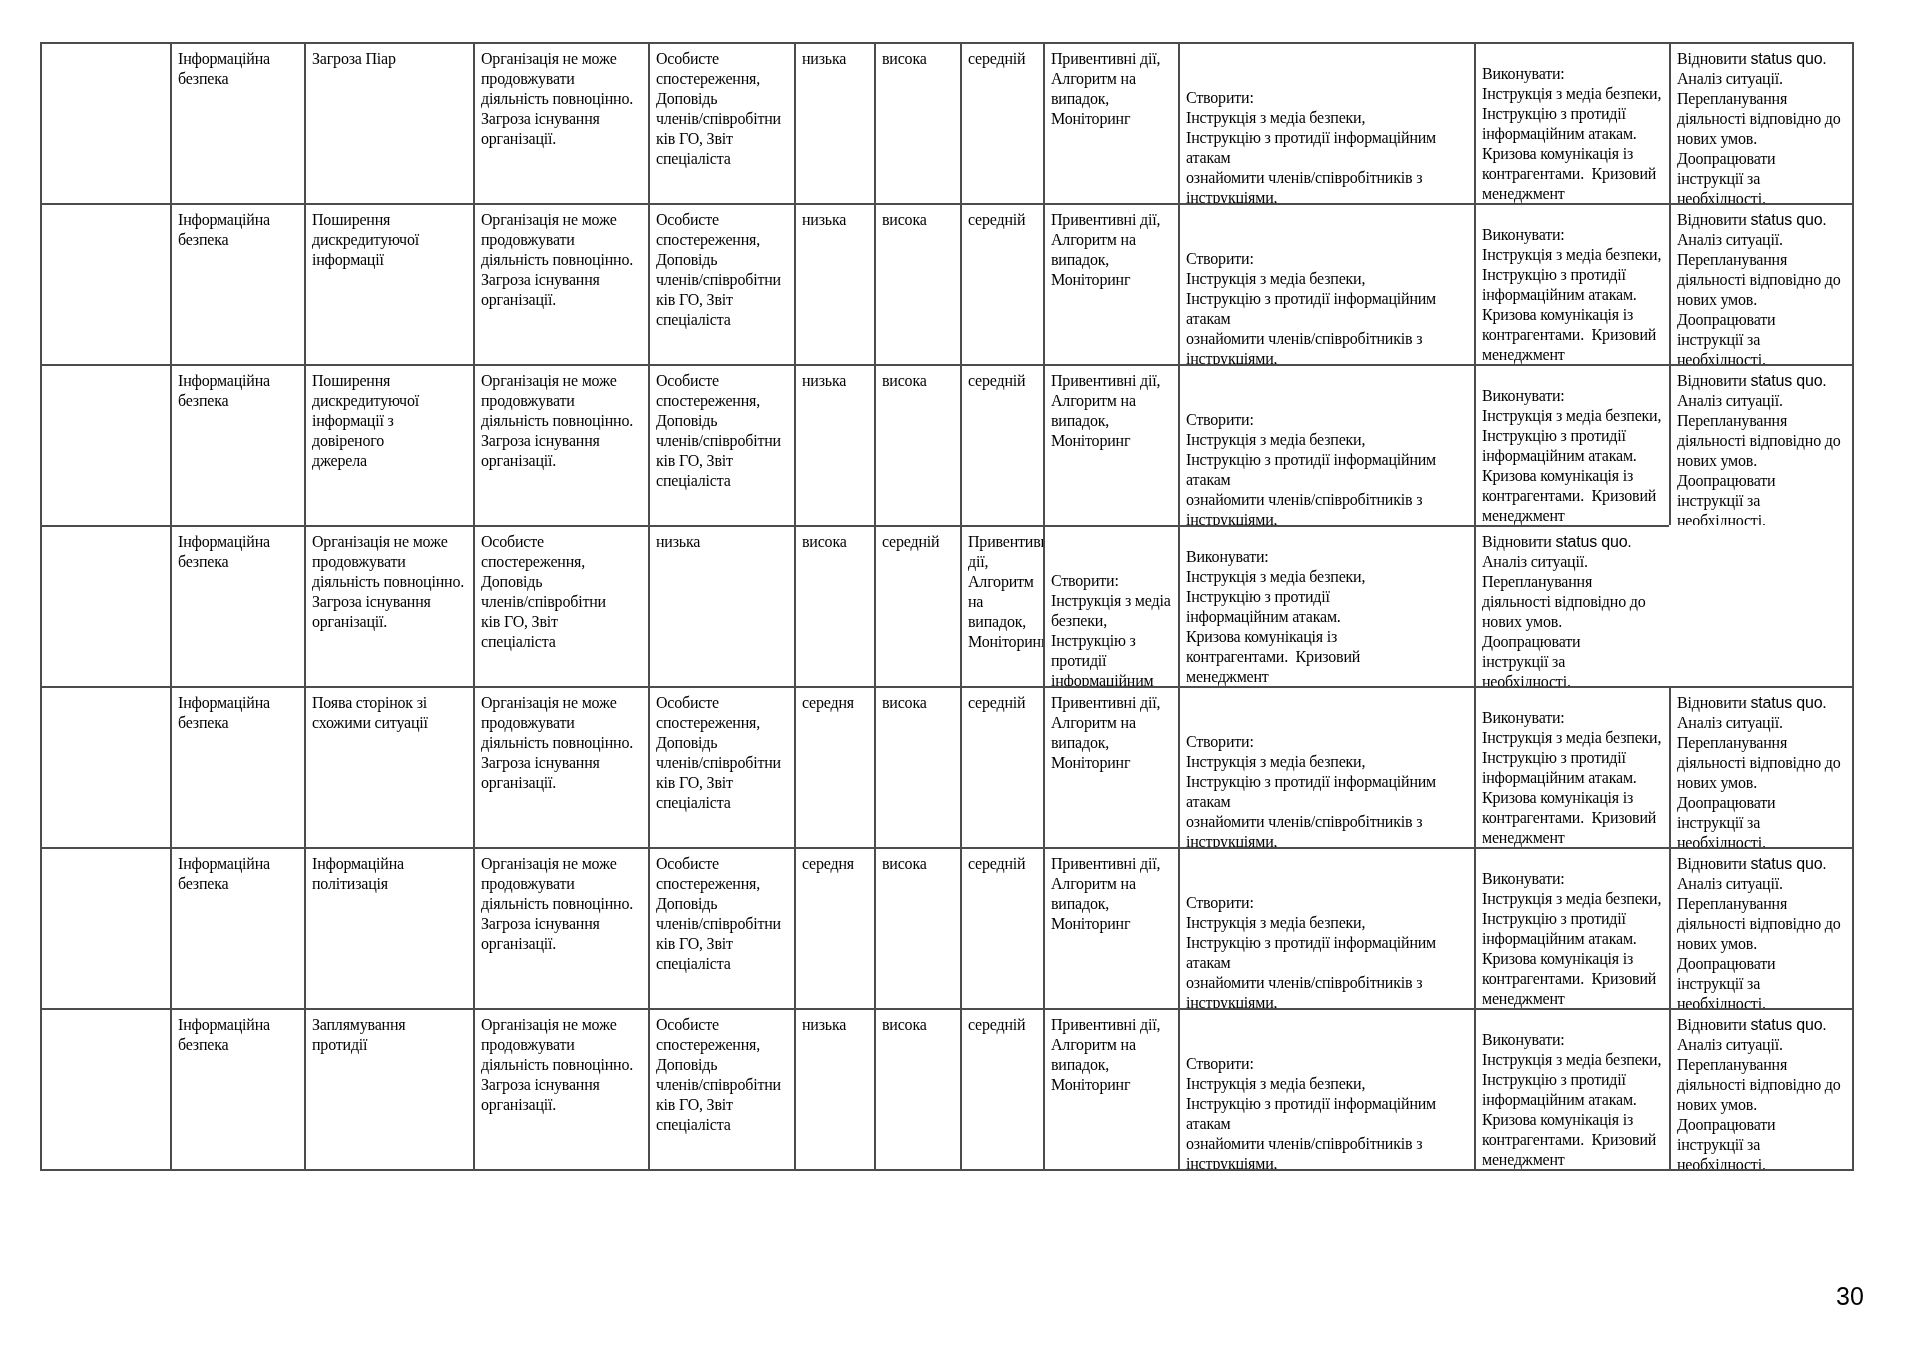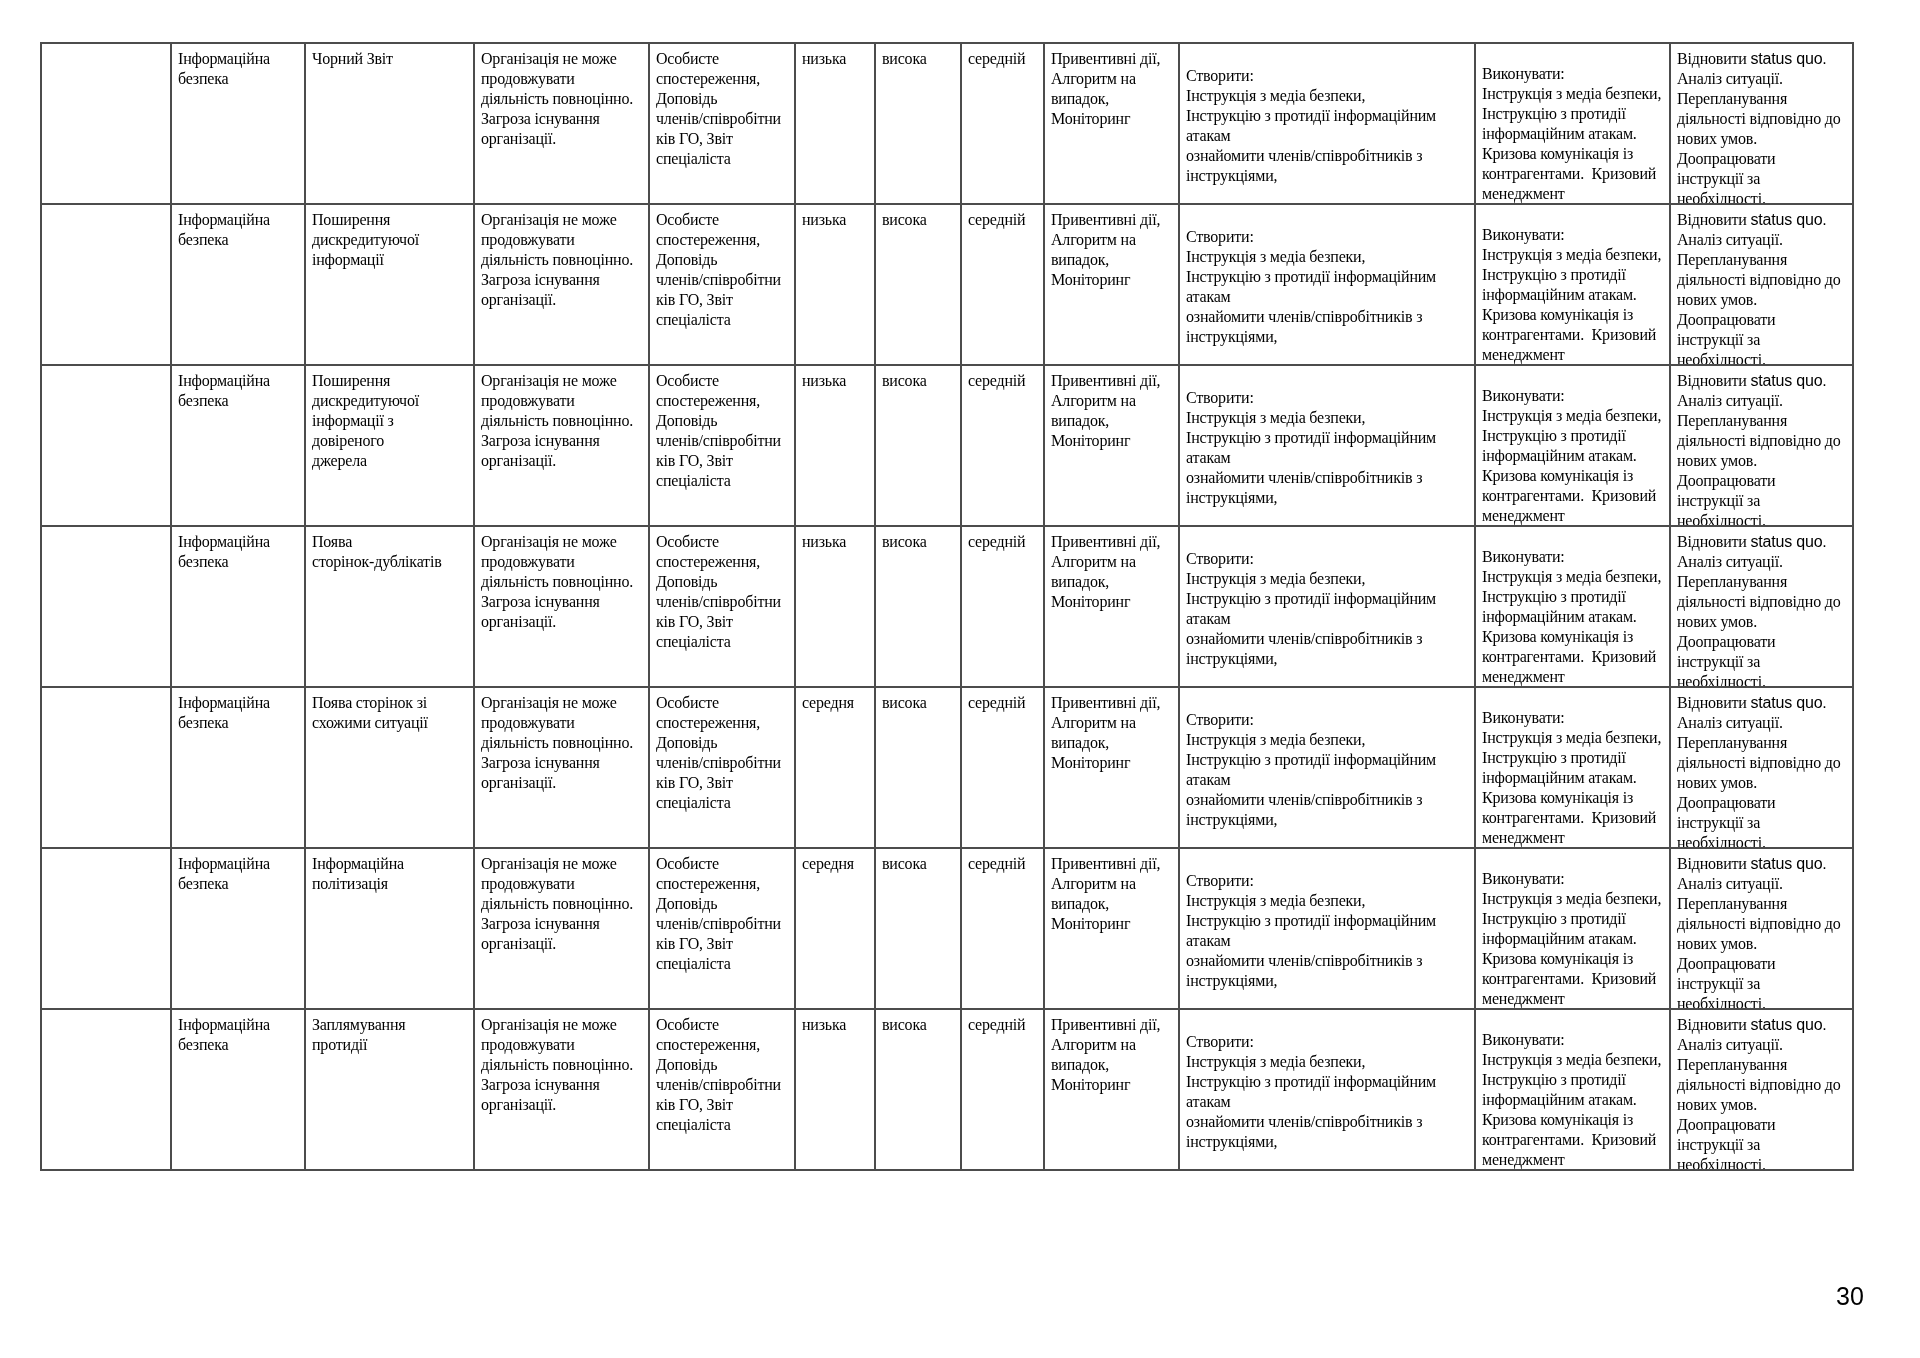"Чорний Звіт" div.cell { text: Чорний Звіт -> Загроза Піар }
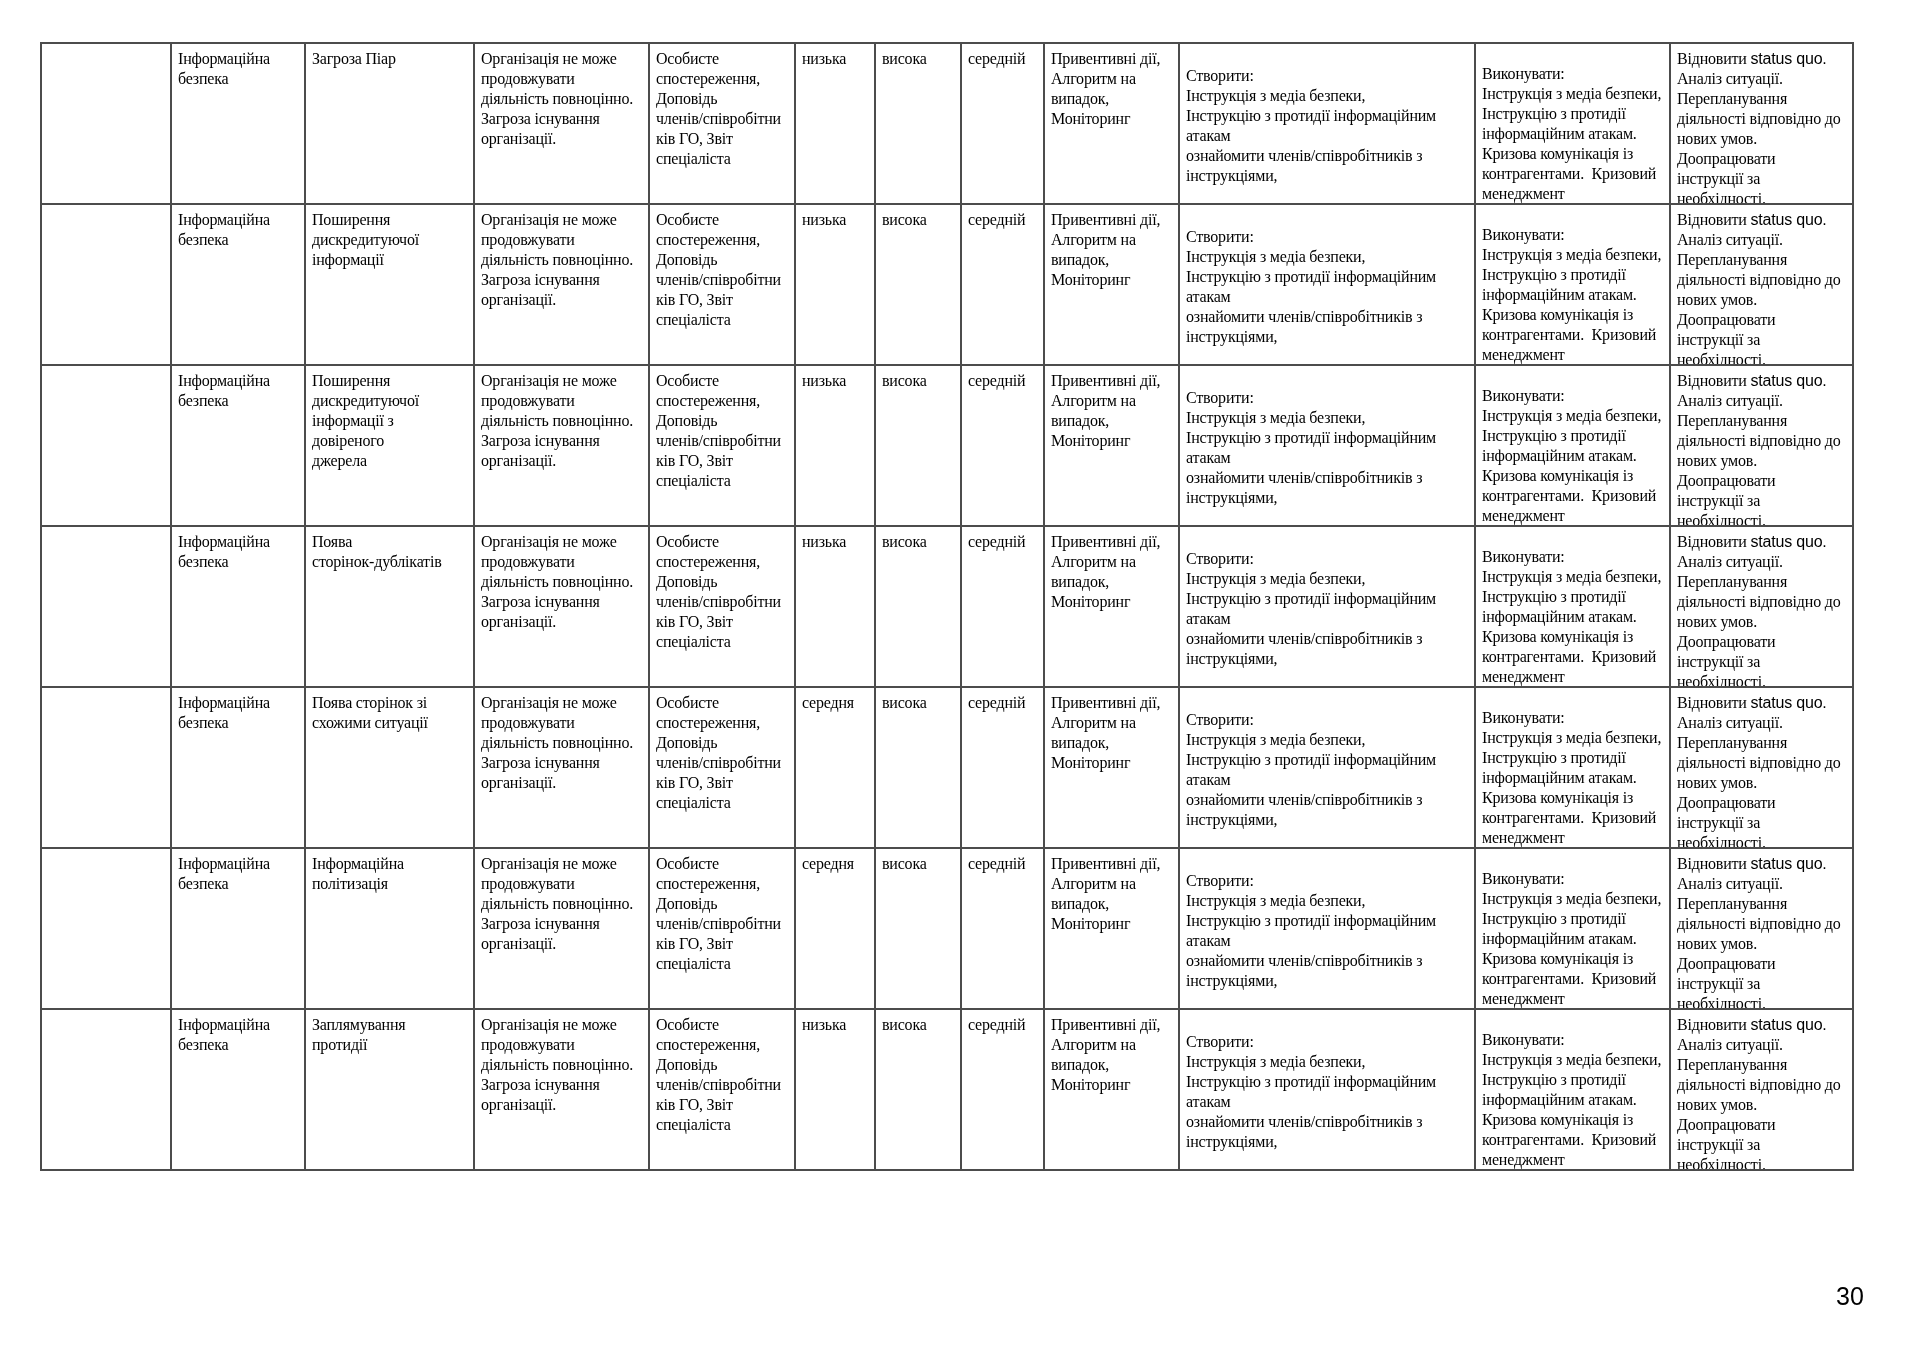"Створити:" .c-create { padding-top: 22px -> 44px }
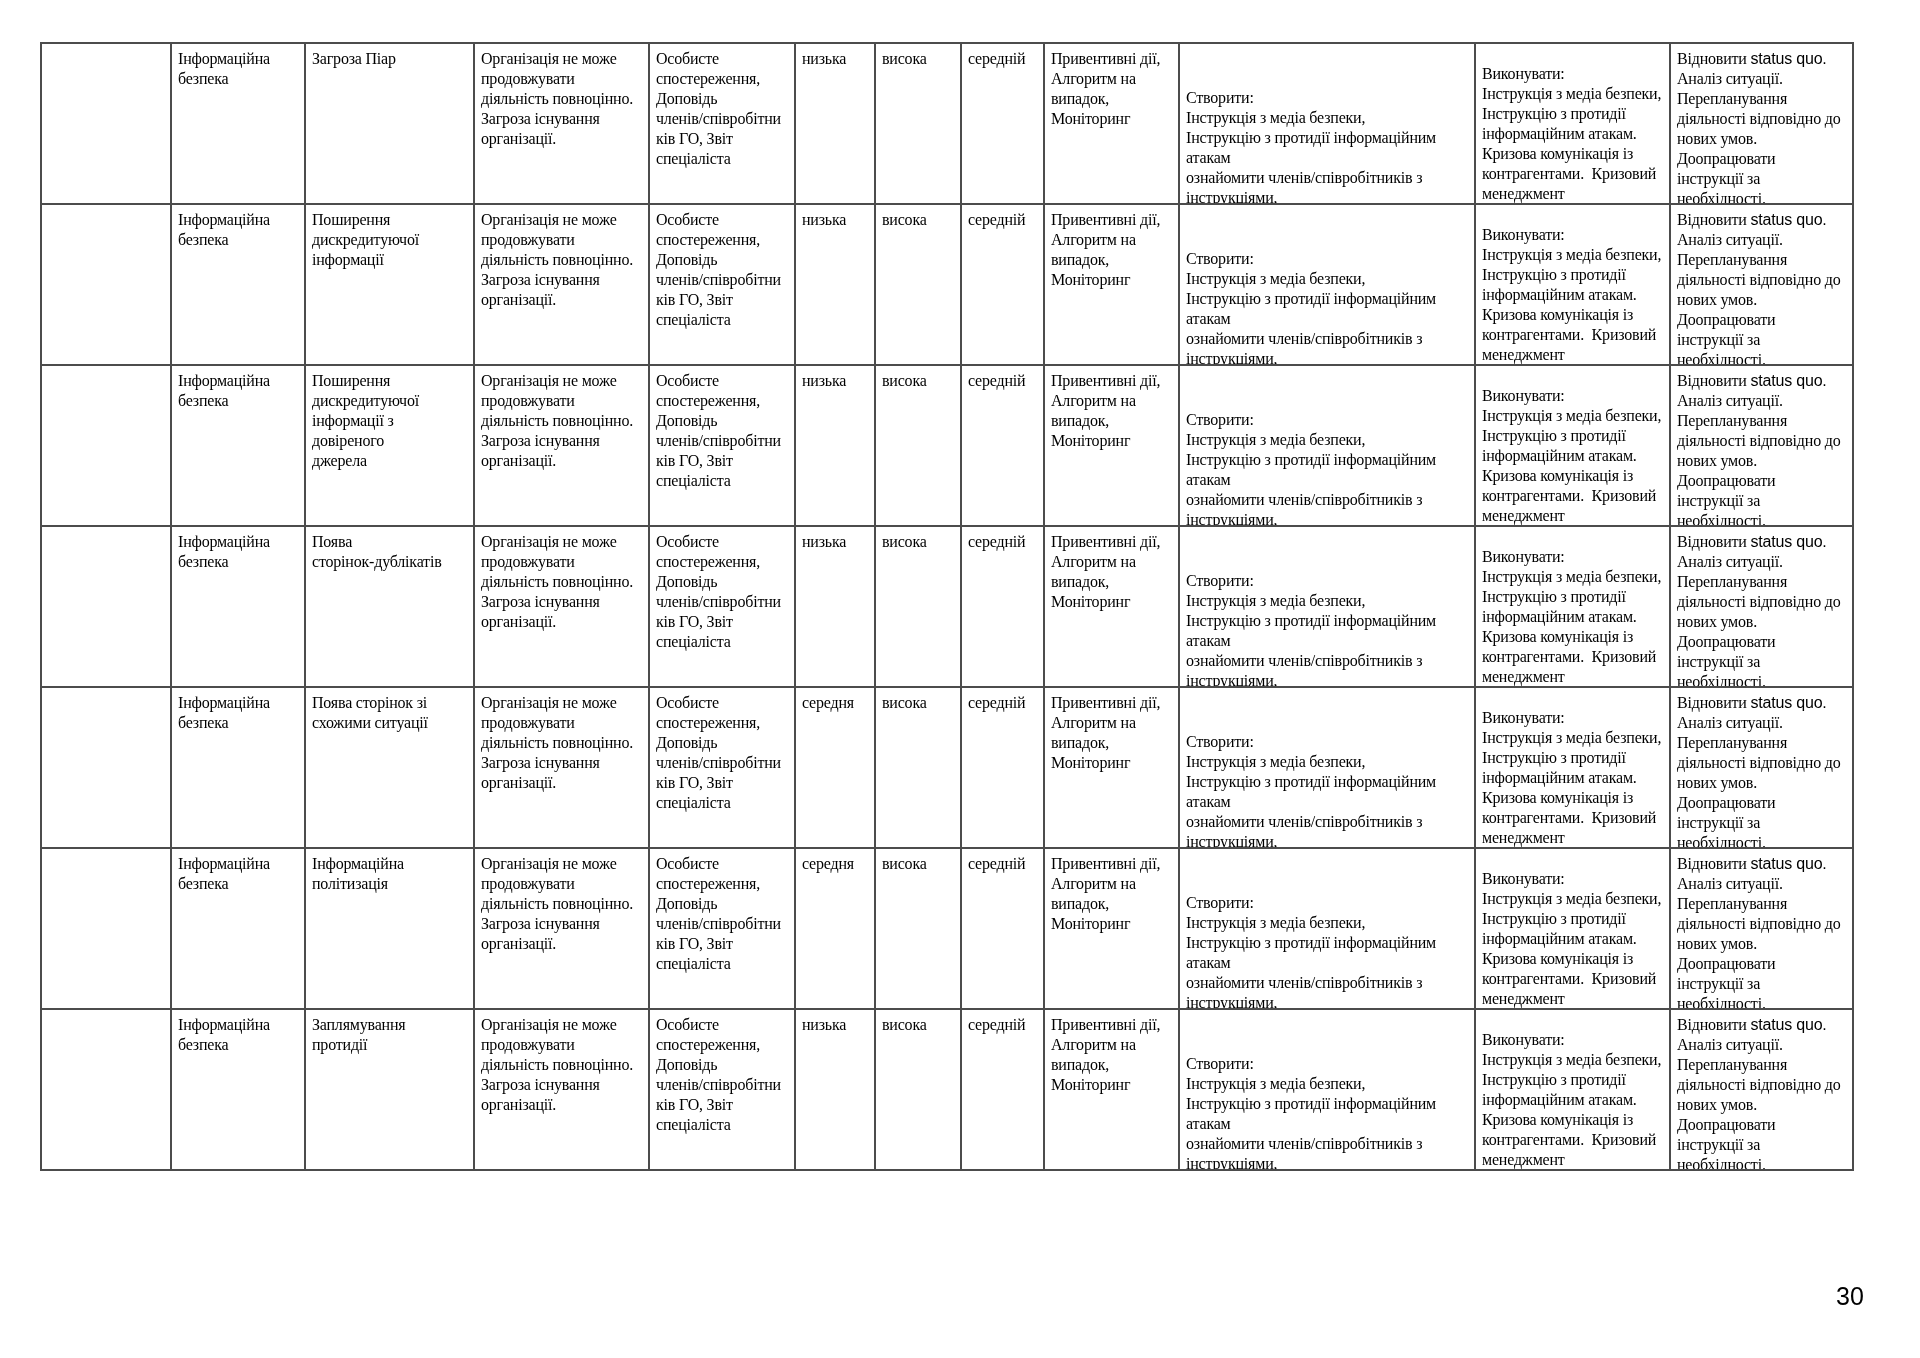"Поява" div.cell { html: <div>Поява сторінок-дублікатів</div> -> none }
